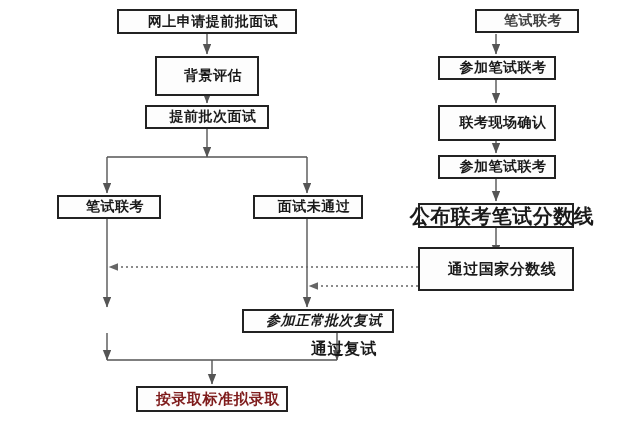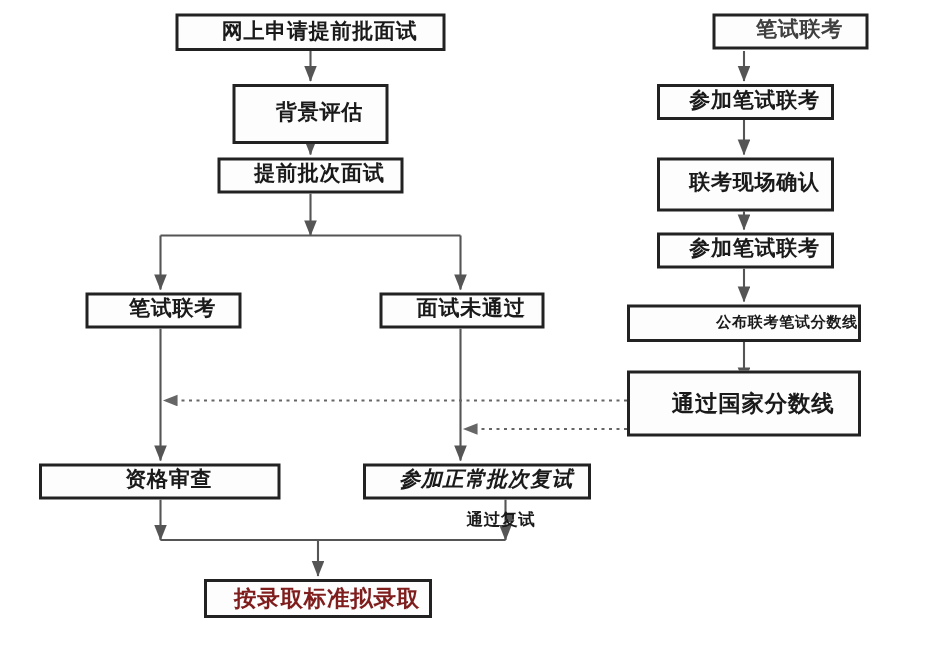"公布联考笔试分数线" div.node { font-size: 10px -> 20px; justify-content: flex-end -> none }
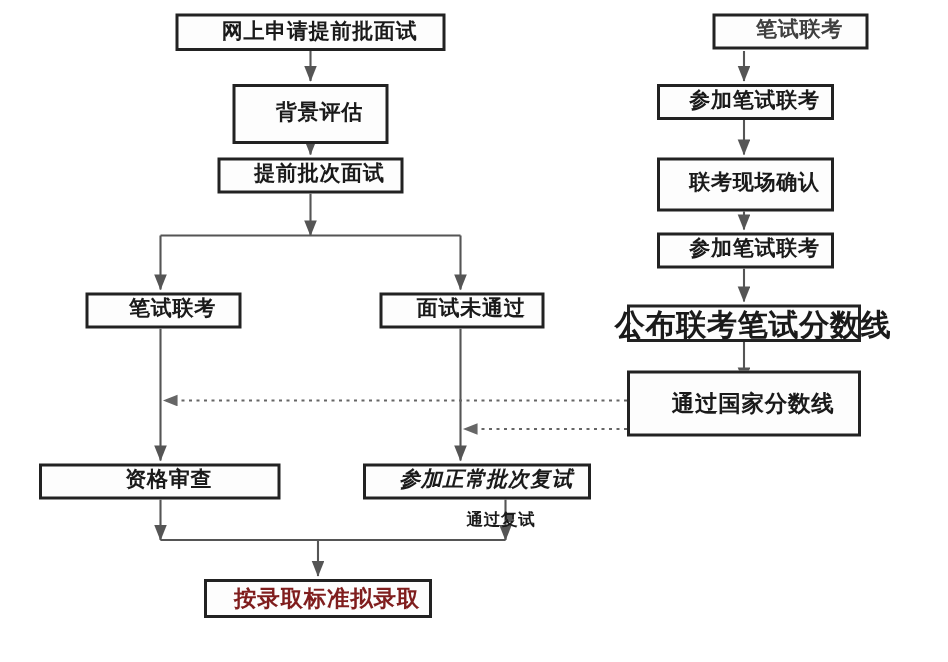"资格审查" div.node { html: <div> <span>资格审查</span> </div> -> none }
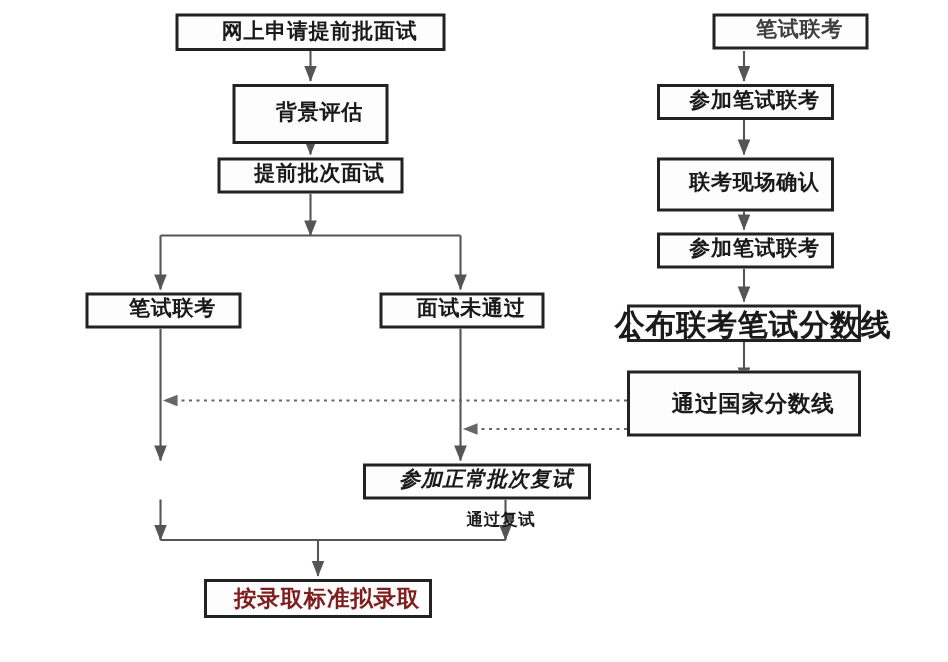"通过复试" div.edge-label { font-size: 11px -> 16px }
